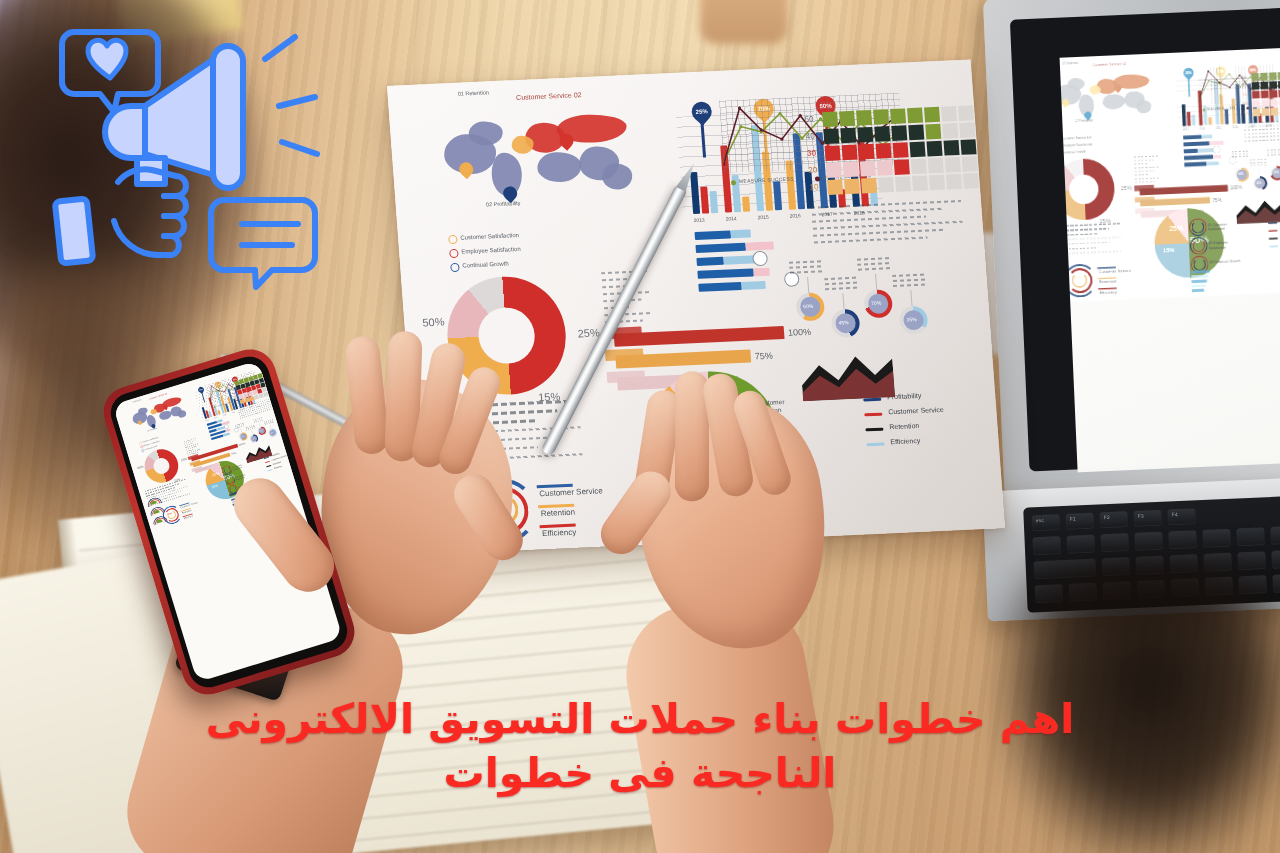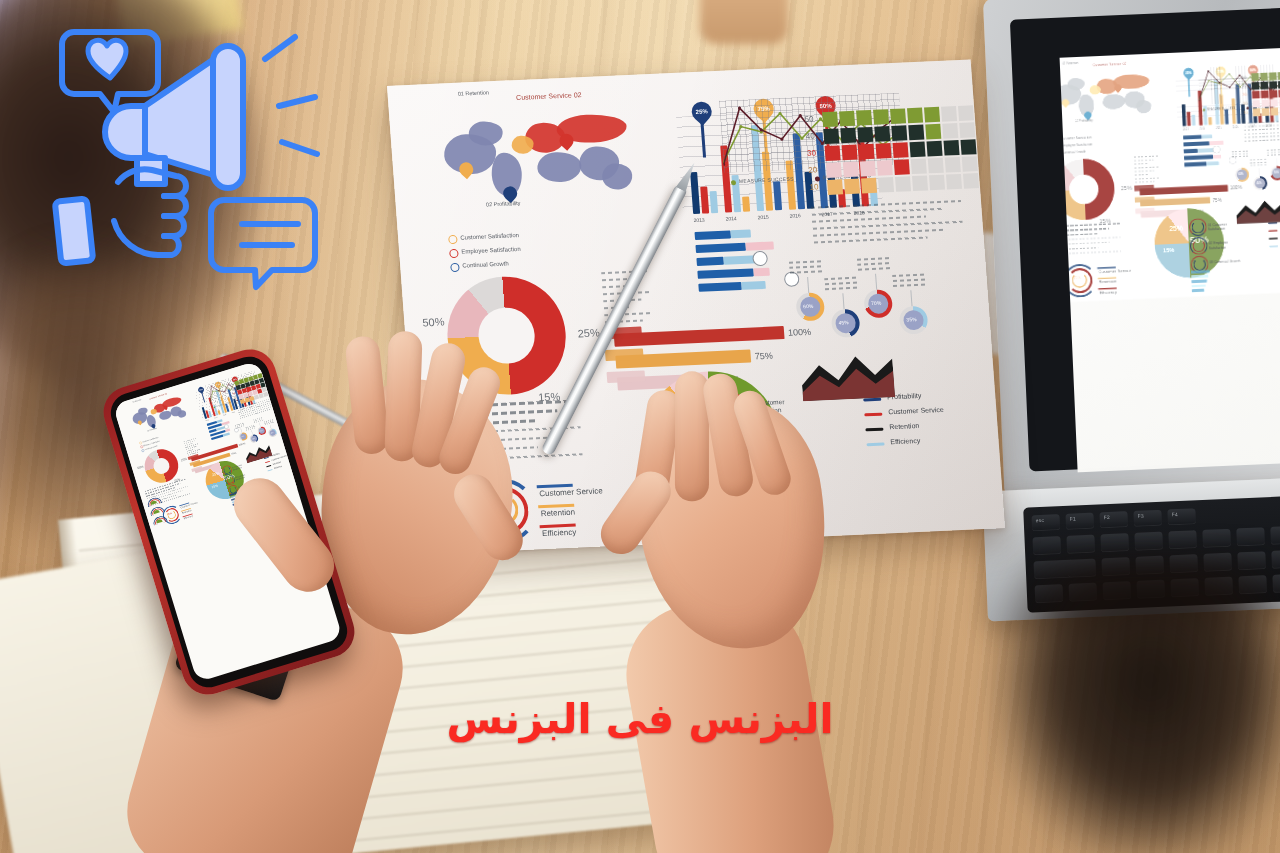"اهم خطوات بناء حملات التسويق" div { html: none -> <div>اهم خطوات بناء حملات التسويق الالكترونى</div> }
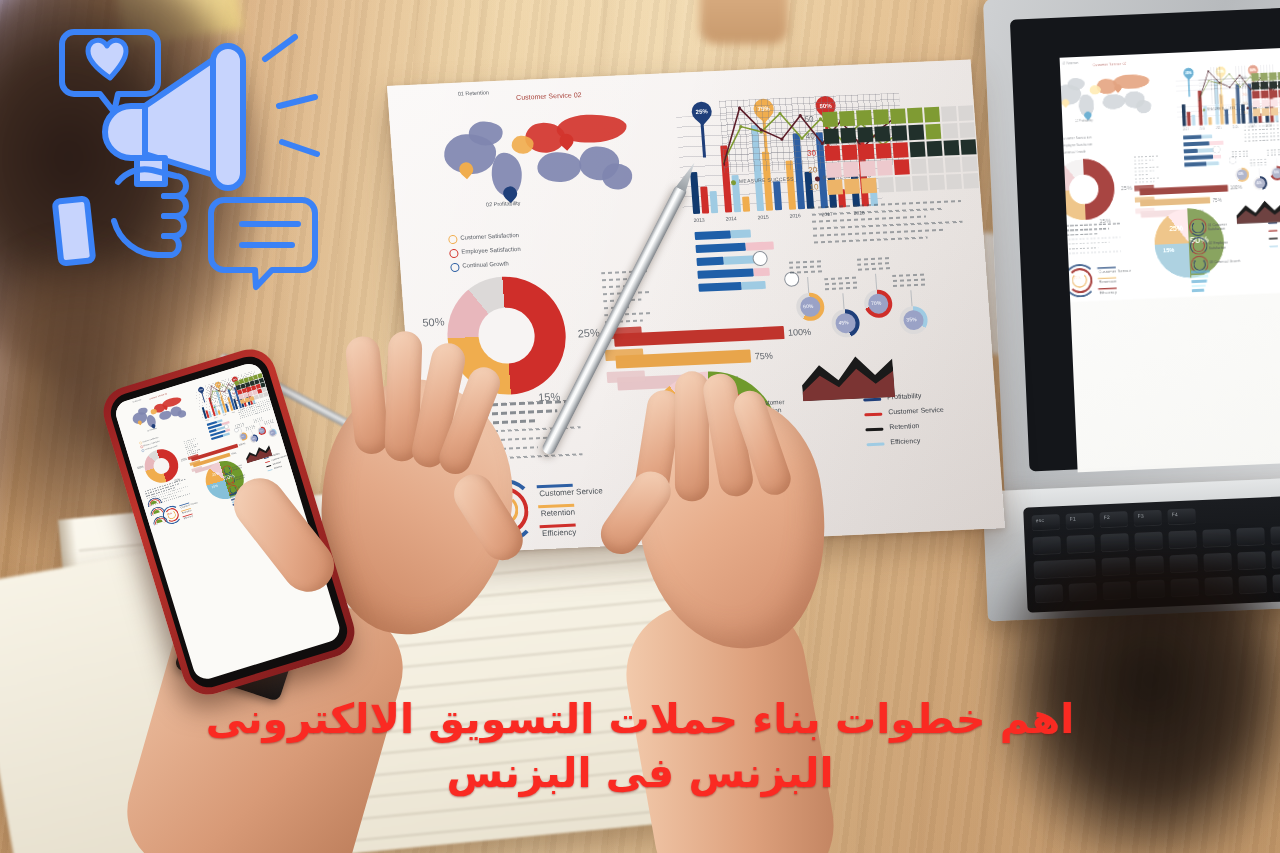"البزنس فى البزنس" div { text: البزنس فى البزنس -> الناجحة فى خطوات }
